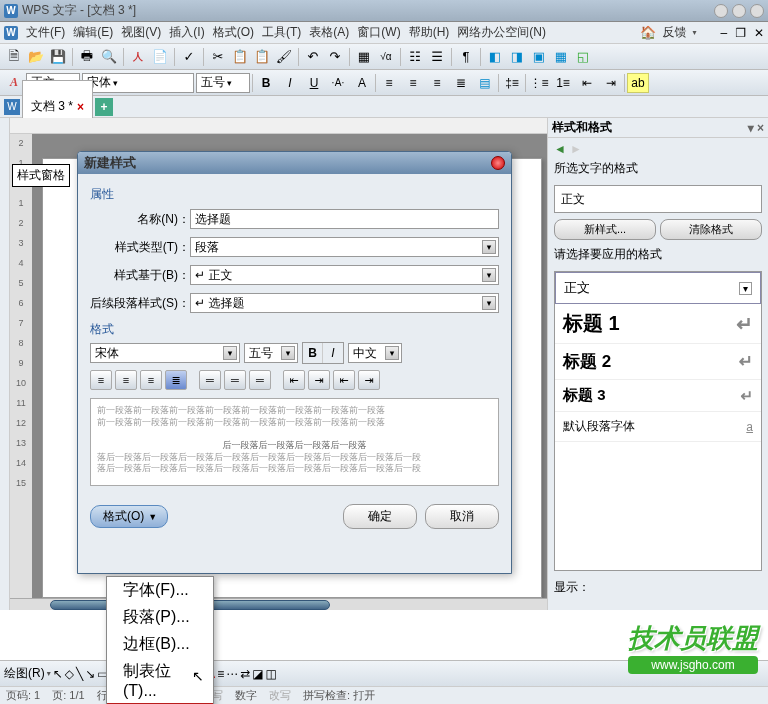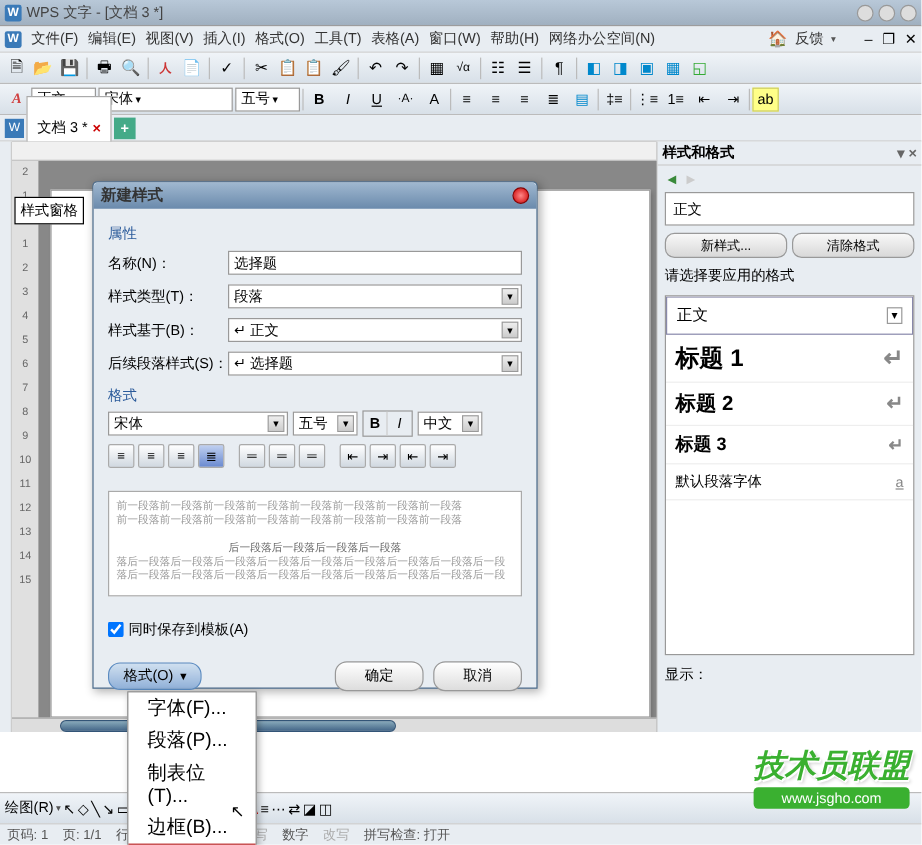"新建样式" .dialog { width: 371px -> 435px }
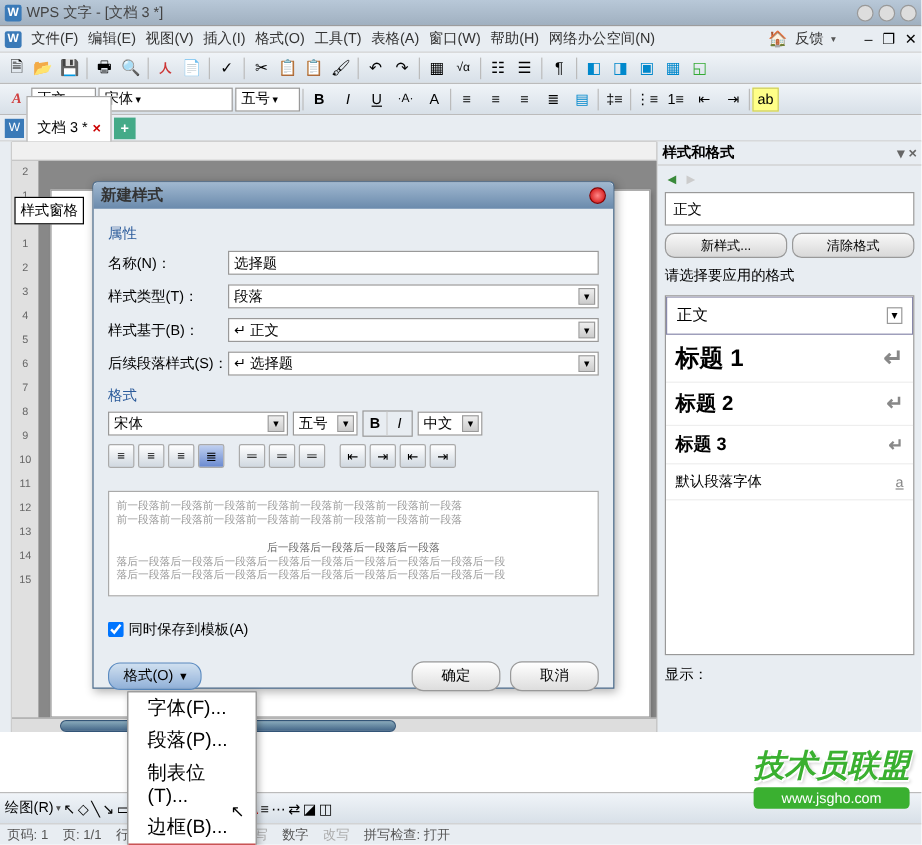"所选文字的格式" div.panel-sub { html: none -> <div>所选文字的格式</div> }
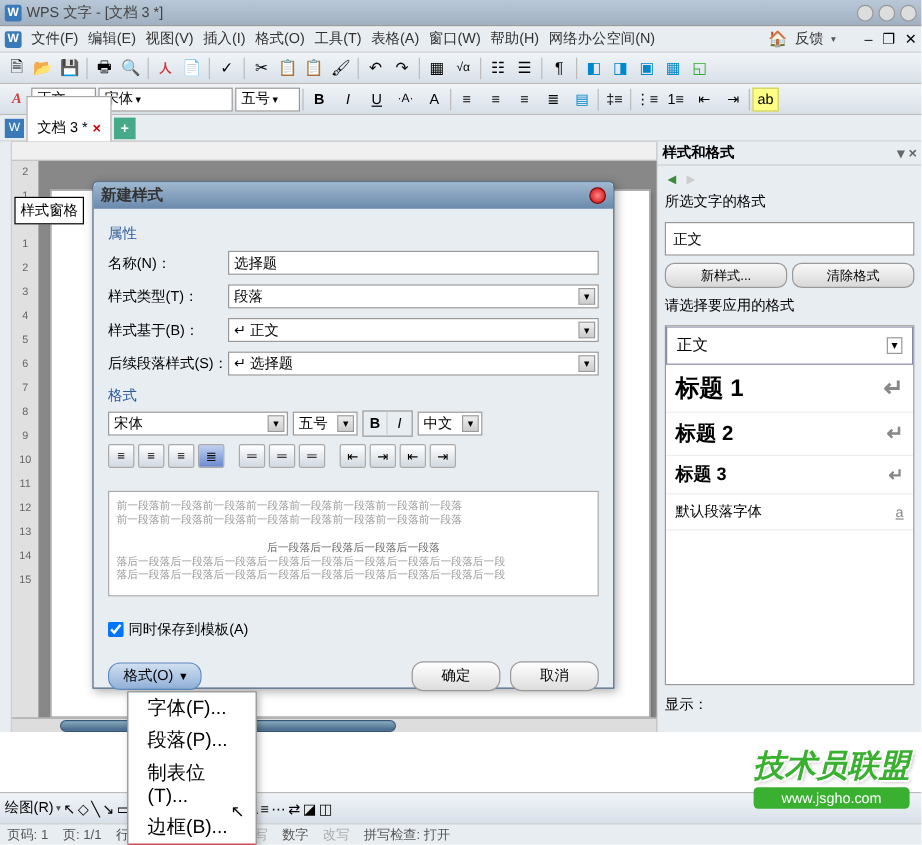"名称(N)：" .form-row label { text-align: left -> right }
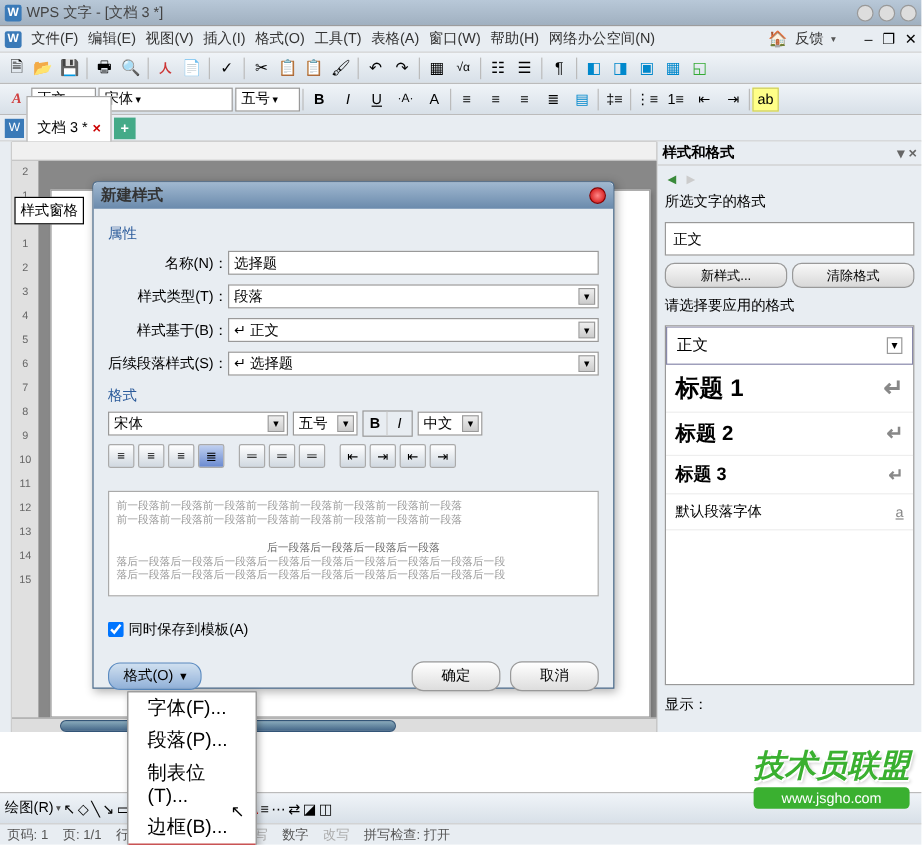"前一段落前一段落前一段落前一段落前一段落前一段落前一段落前一段落" .preview { margin: 19px 0 -> 8px 0 }
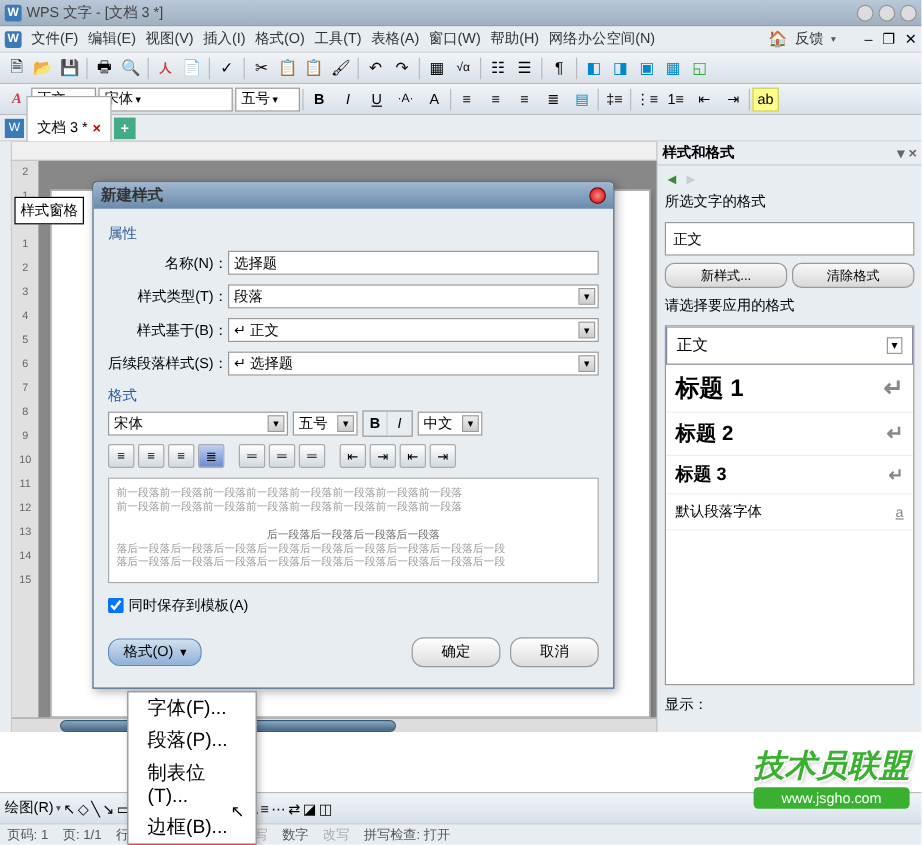"同时保存到模板(A)" div.checkrow { html: <div> <input> <span>同时保存到模板(A)</span> </div> -> none }
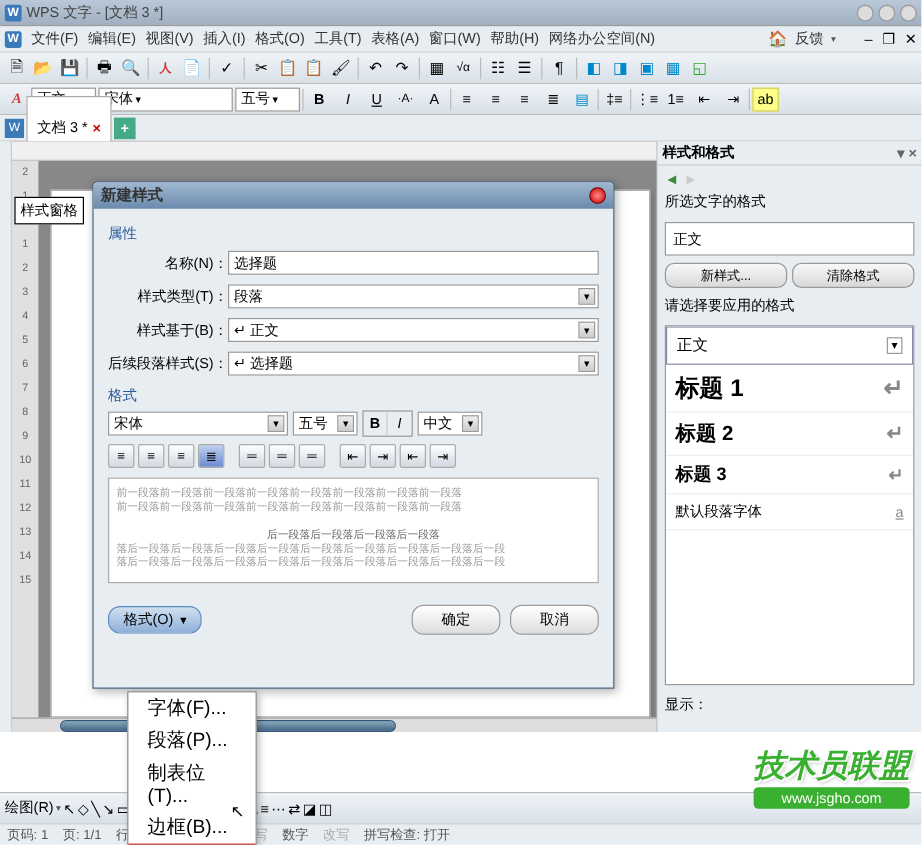"制表位(T)..." div.mitem { order: before "边框(B)..." -> after "边框(B)..." }
